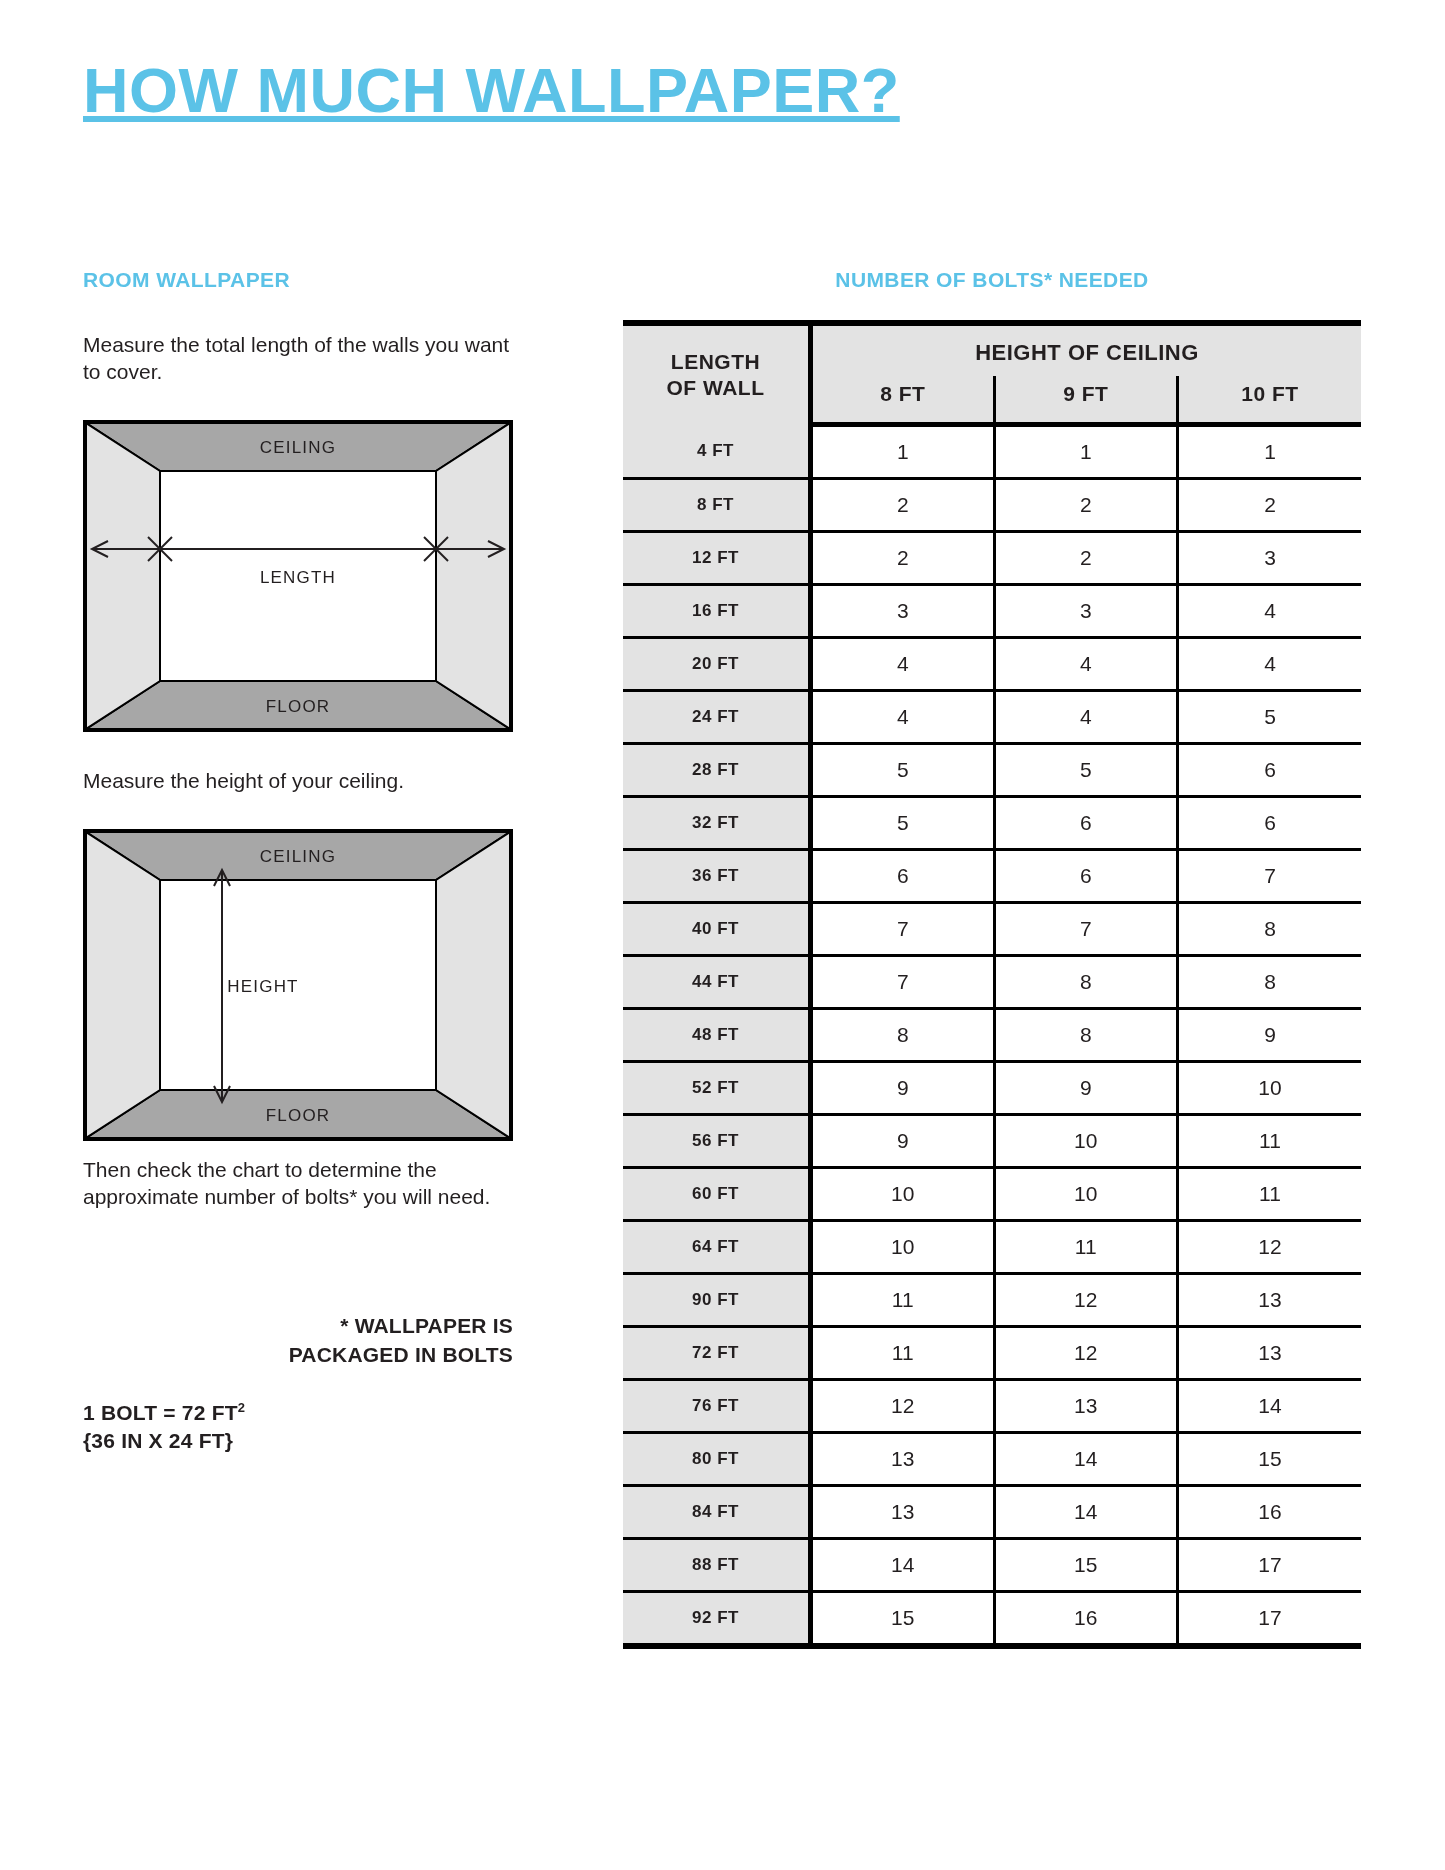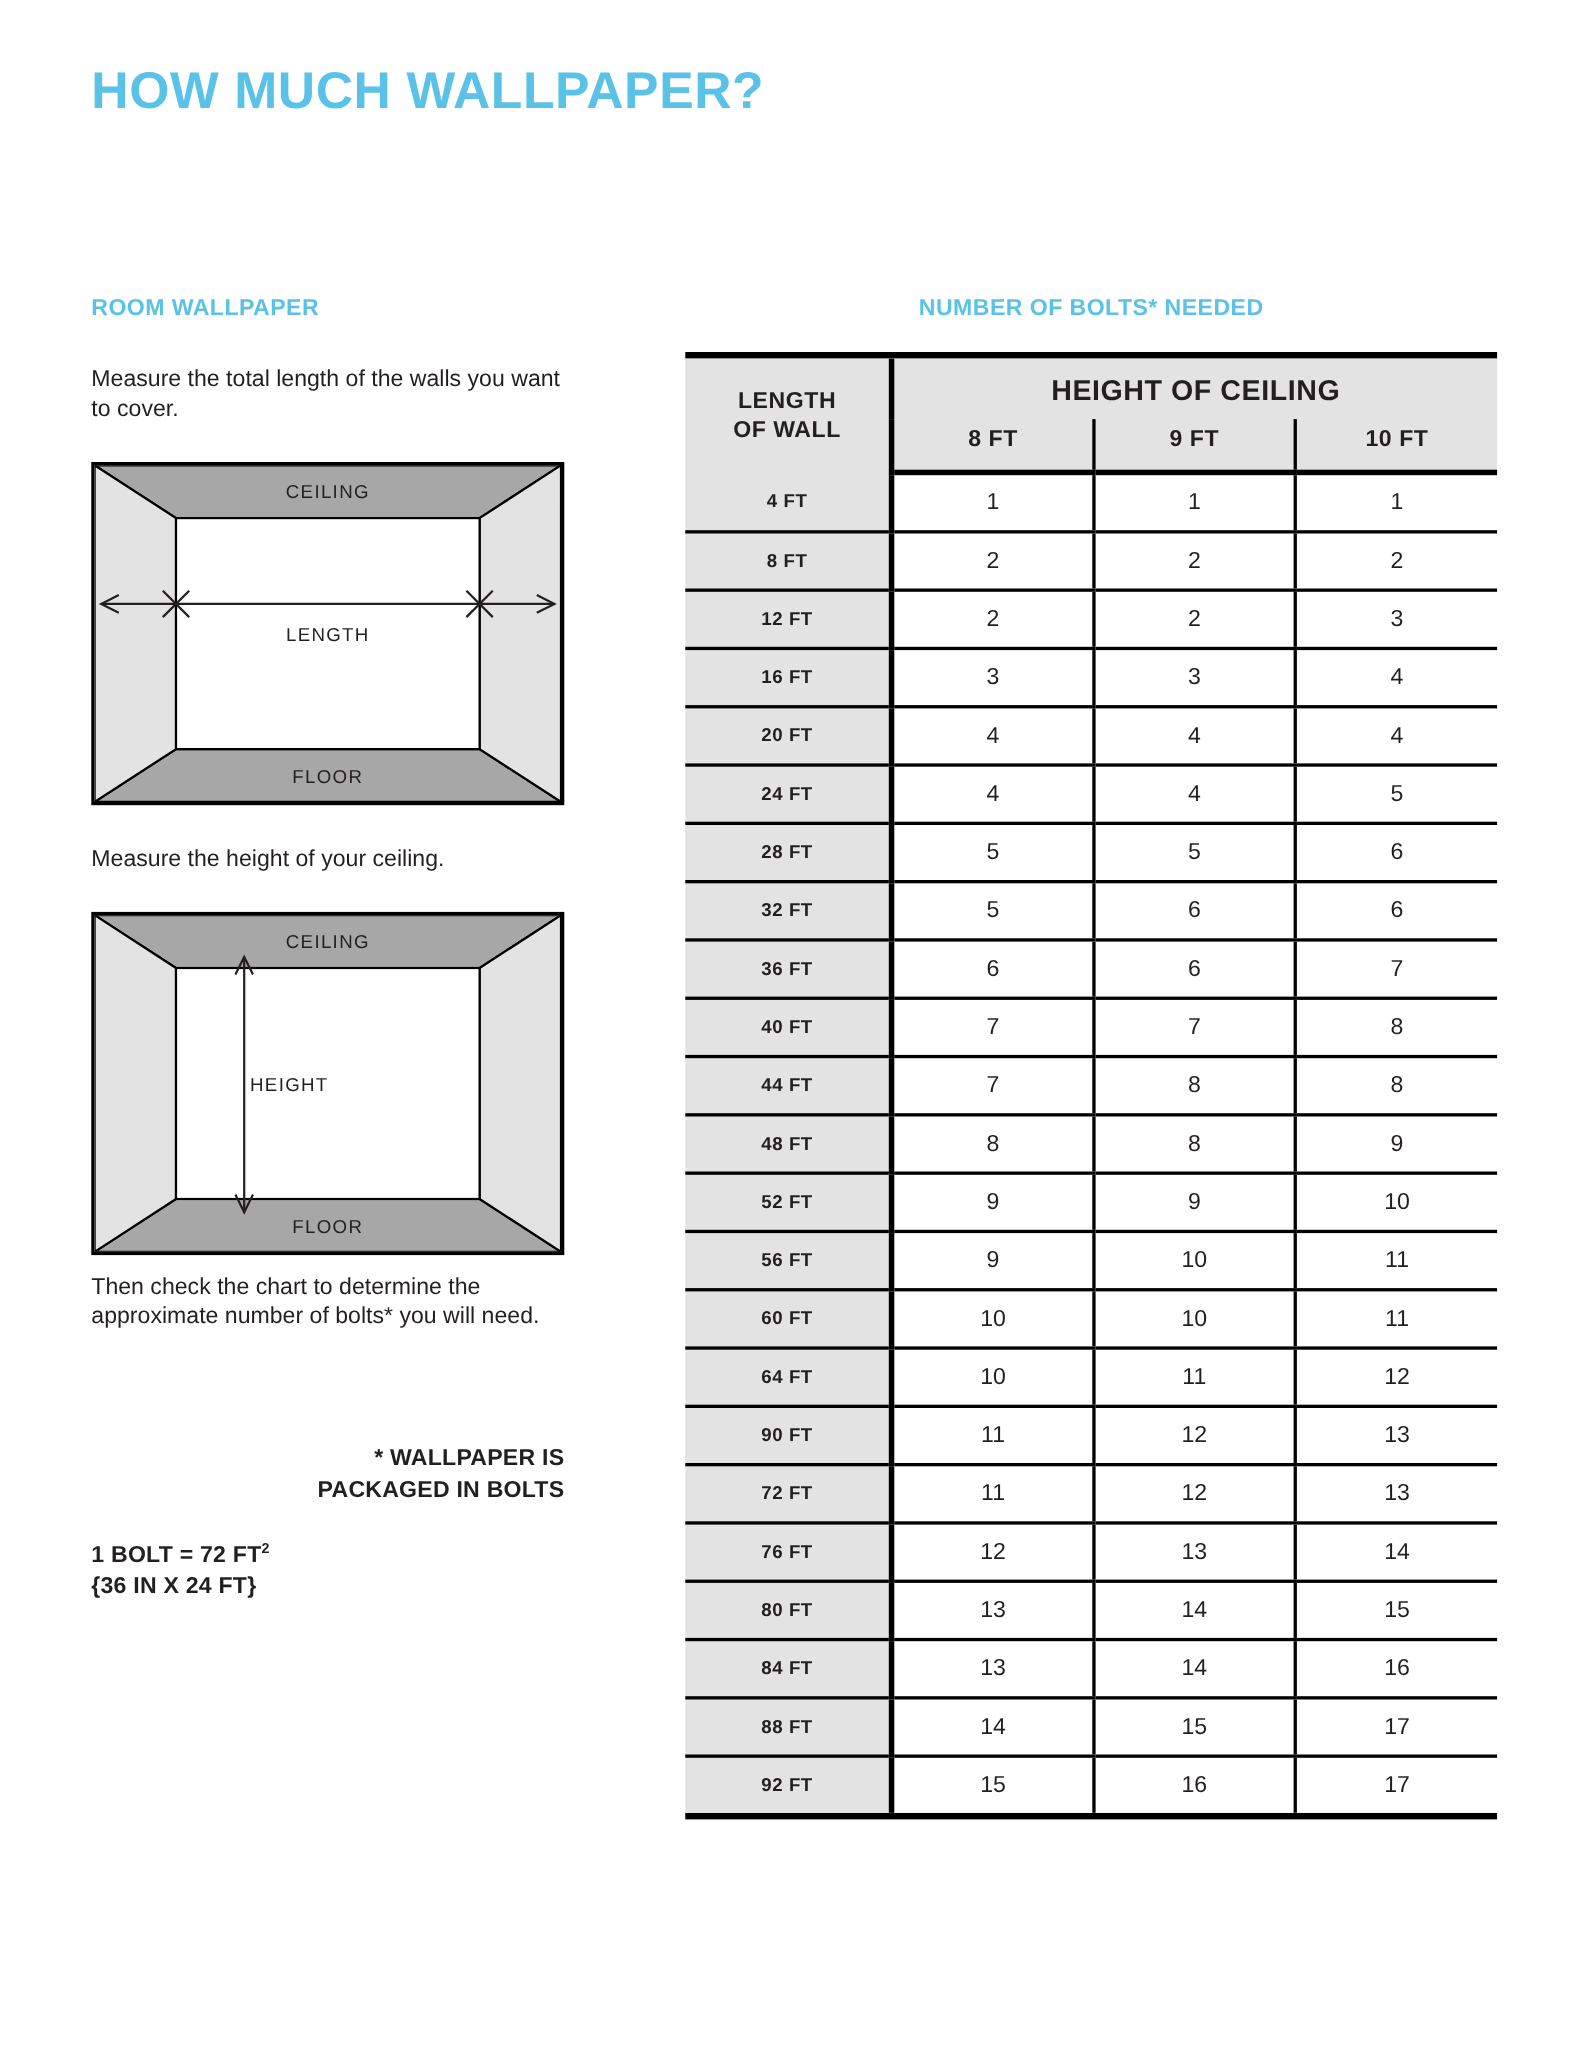"HOW MUCH WALLPAPER?" .main-title { font-size: 47px -> 63px; text-decoration: none -> underline }
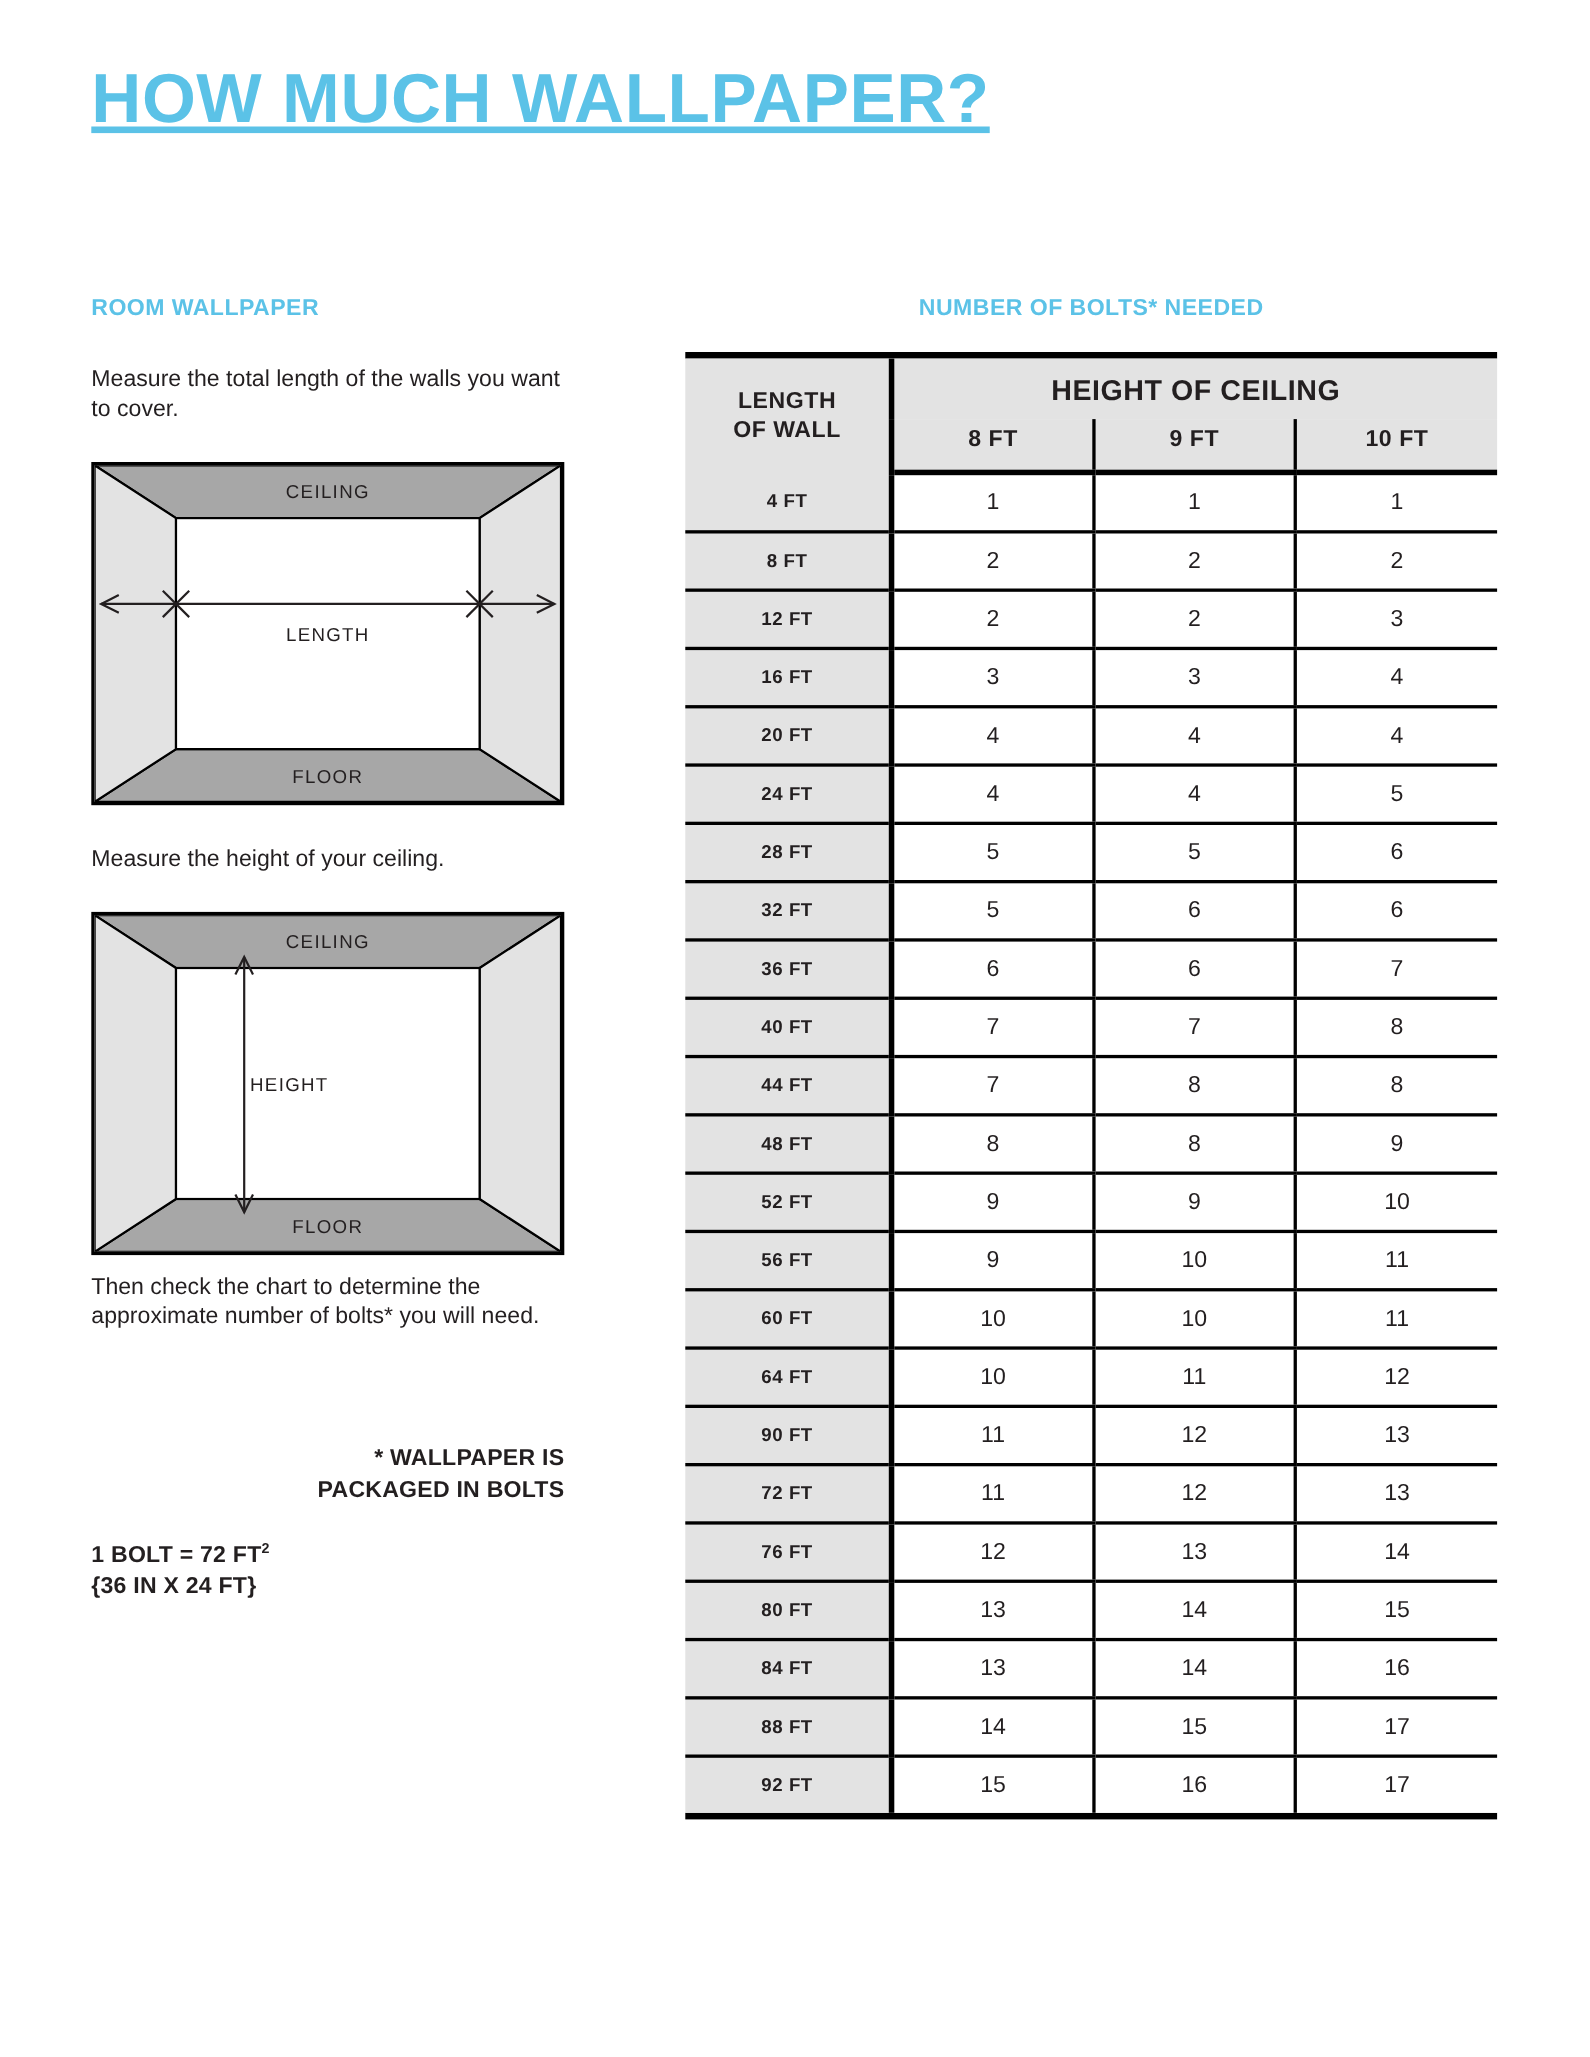"HEIGHT OF CEILING" th.ceil-head { font-size: 26px -> 22px }
